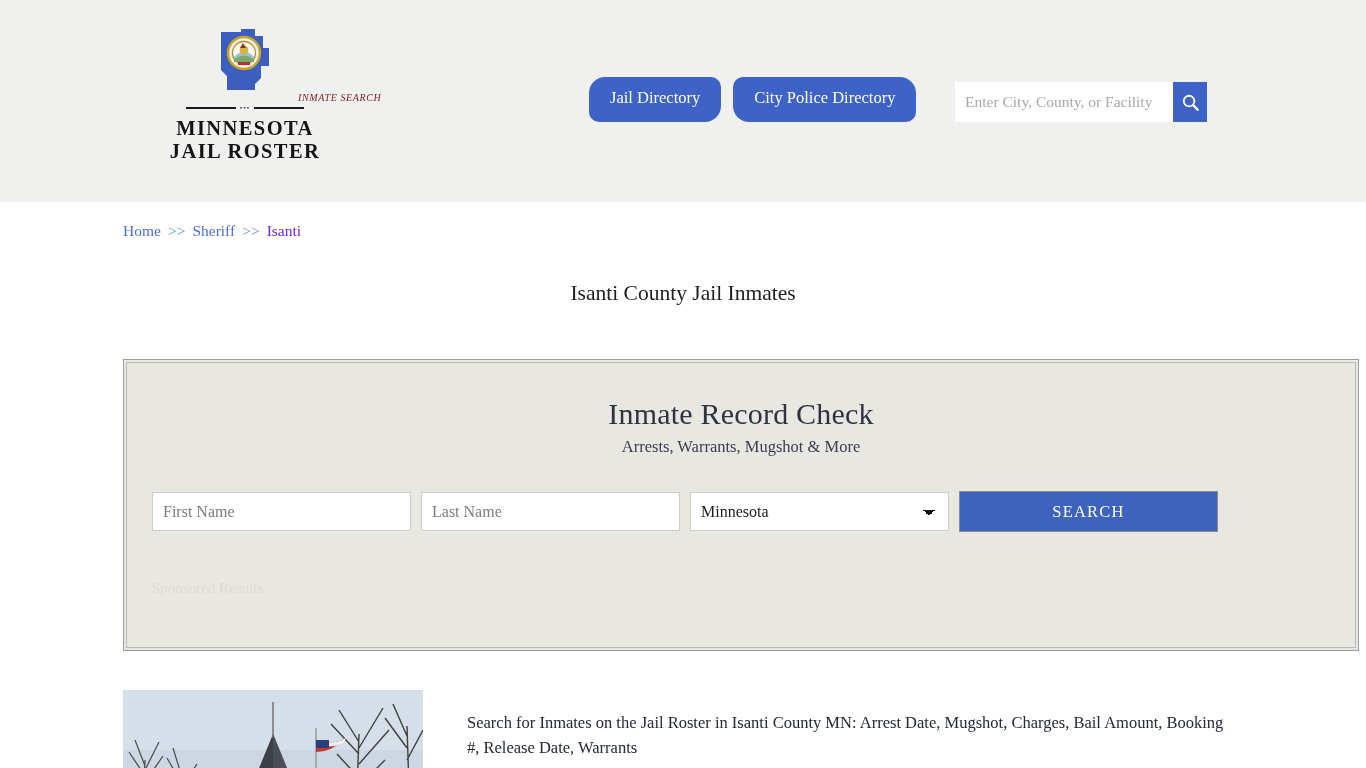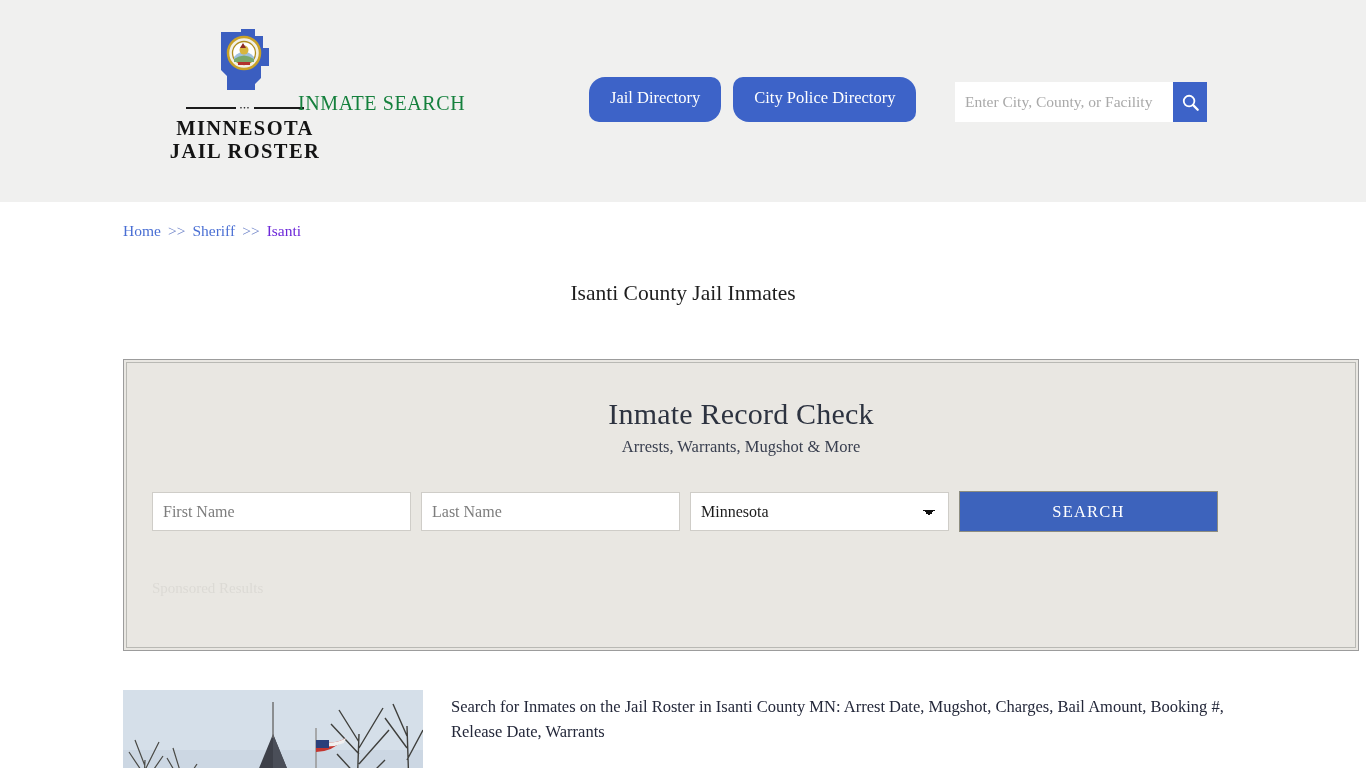"INMATE SEARCH" .tagline { color: #15803d -> #7f1d1d; font-size: 20px -> 10px; font-style: none -> italic }
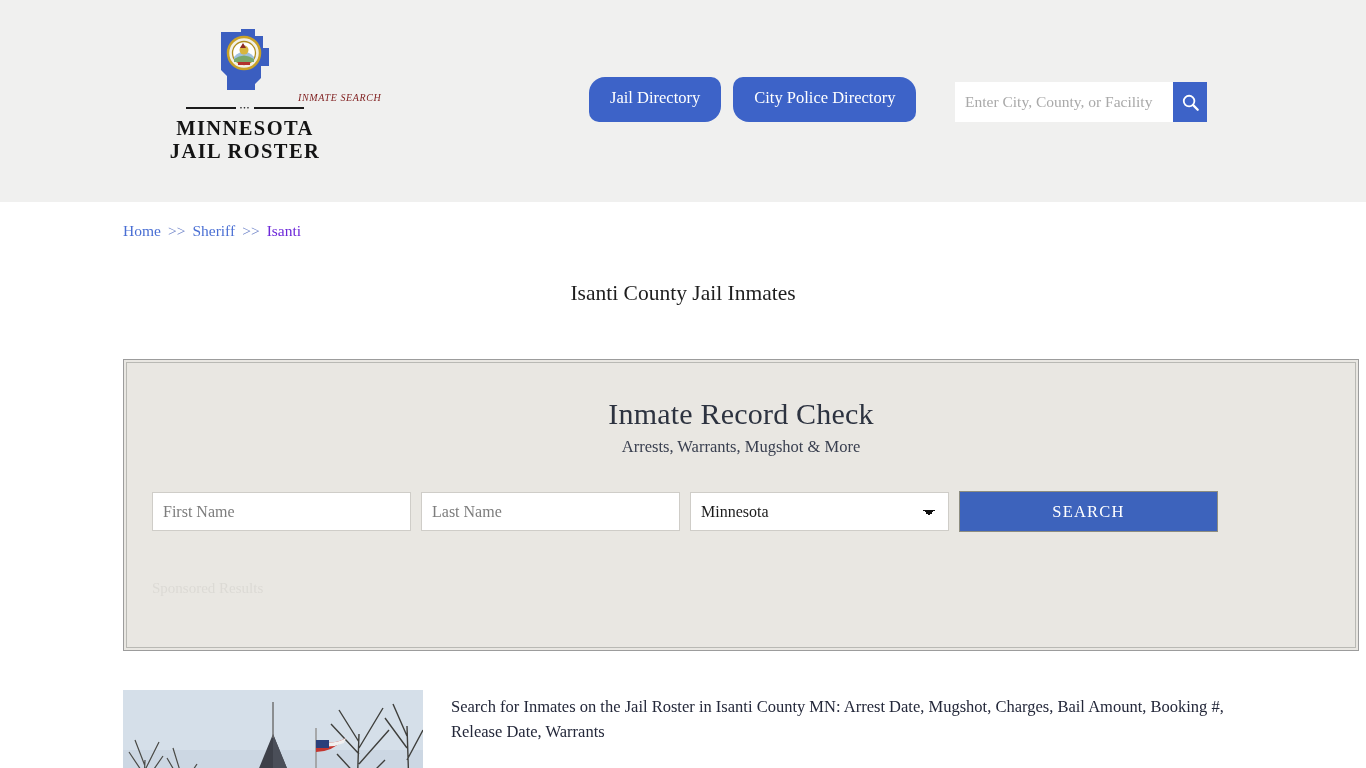"Search for Inmates on the" .copy p { margin: 0 -> 16px }
